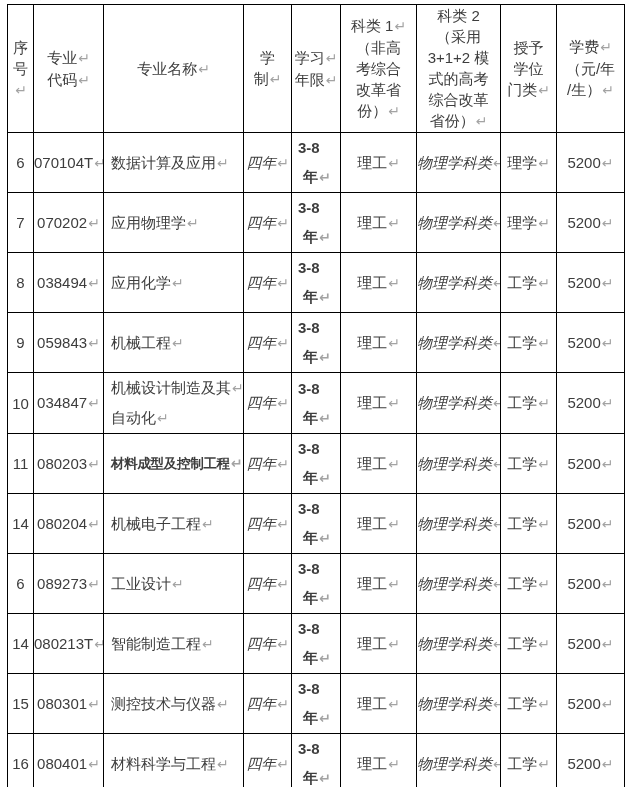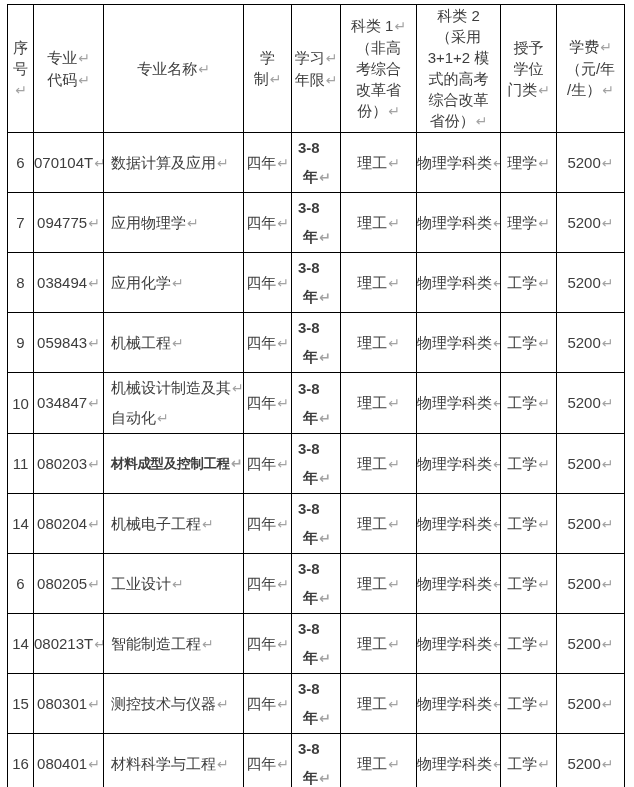"四年↵" td.cell-cat2 .nowrap, td.cell-duration .nowrap { font-style: none -> italic }
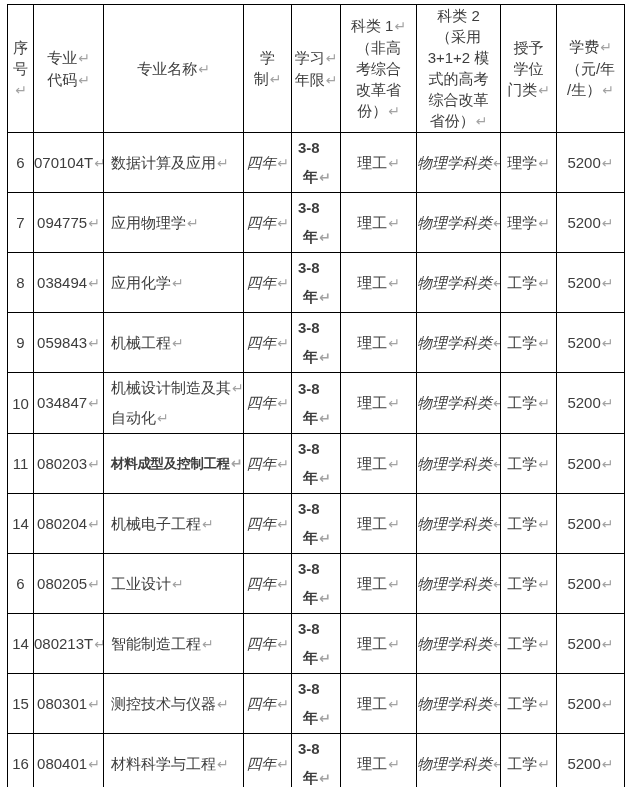"094775" span { text: 094775 -> 070202 }
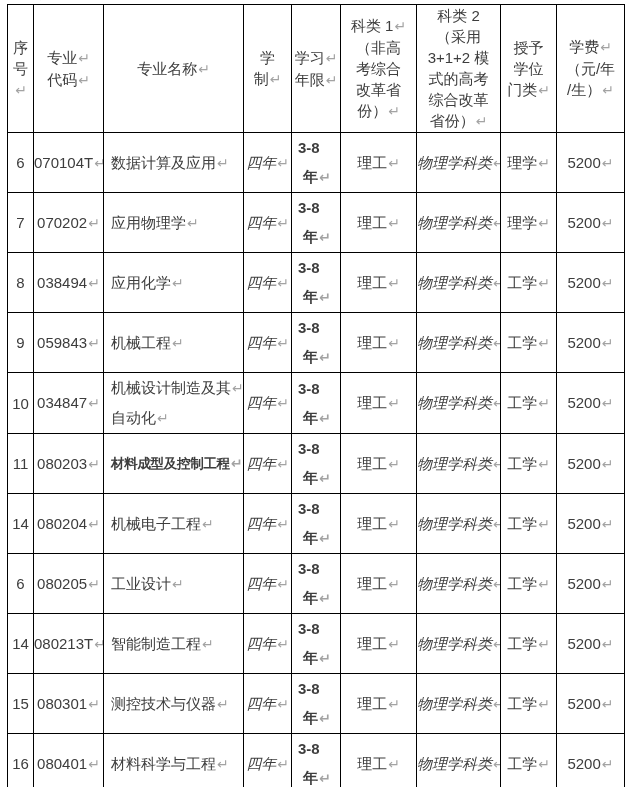"080205" span { text: 080205 -> 089273 }
